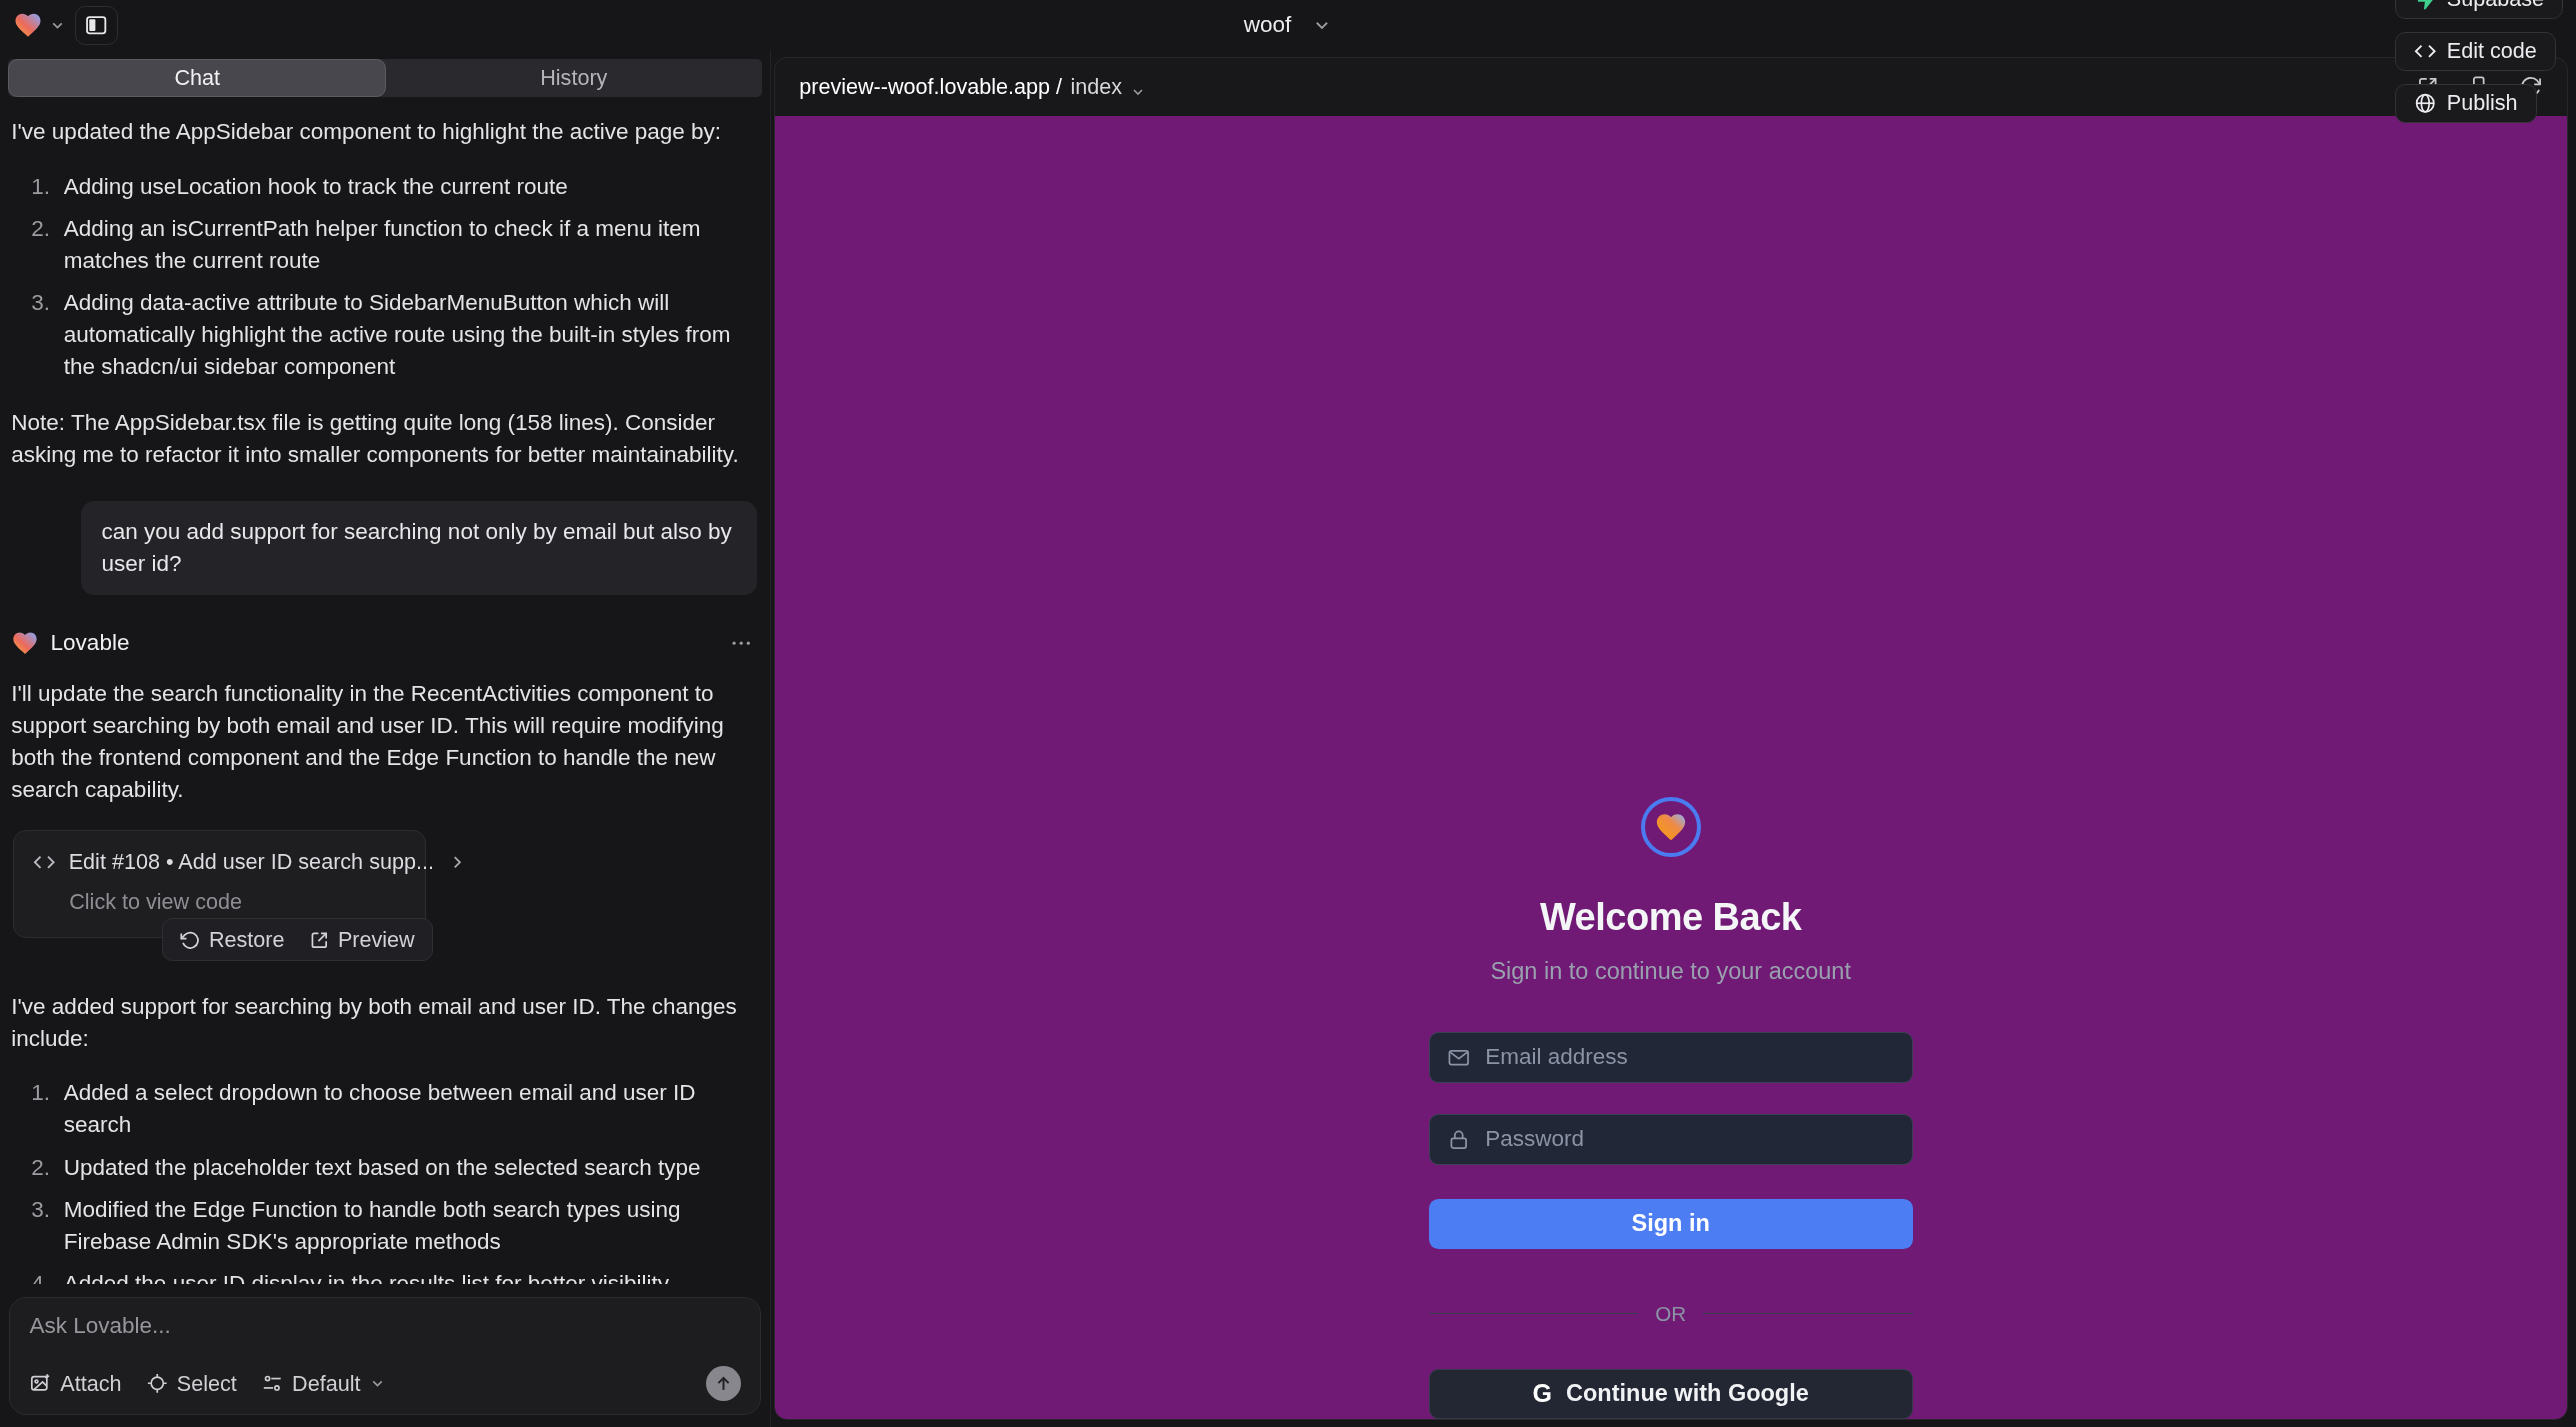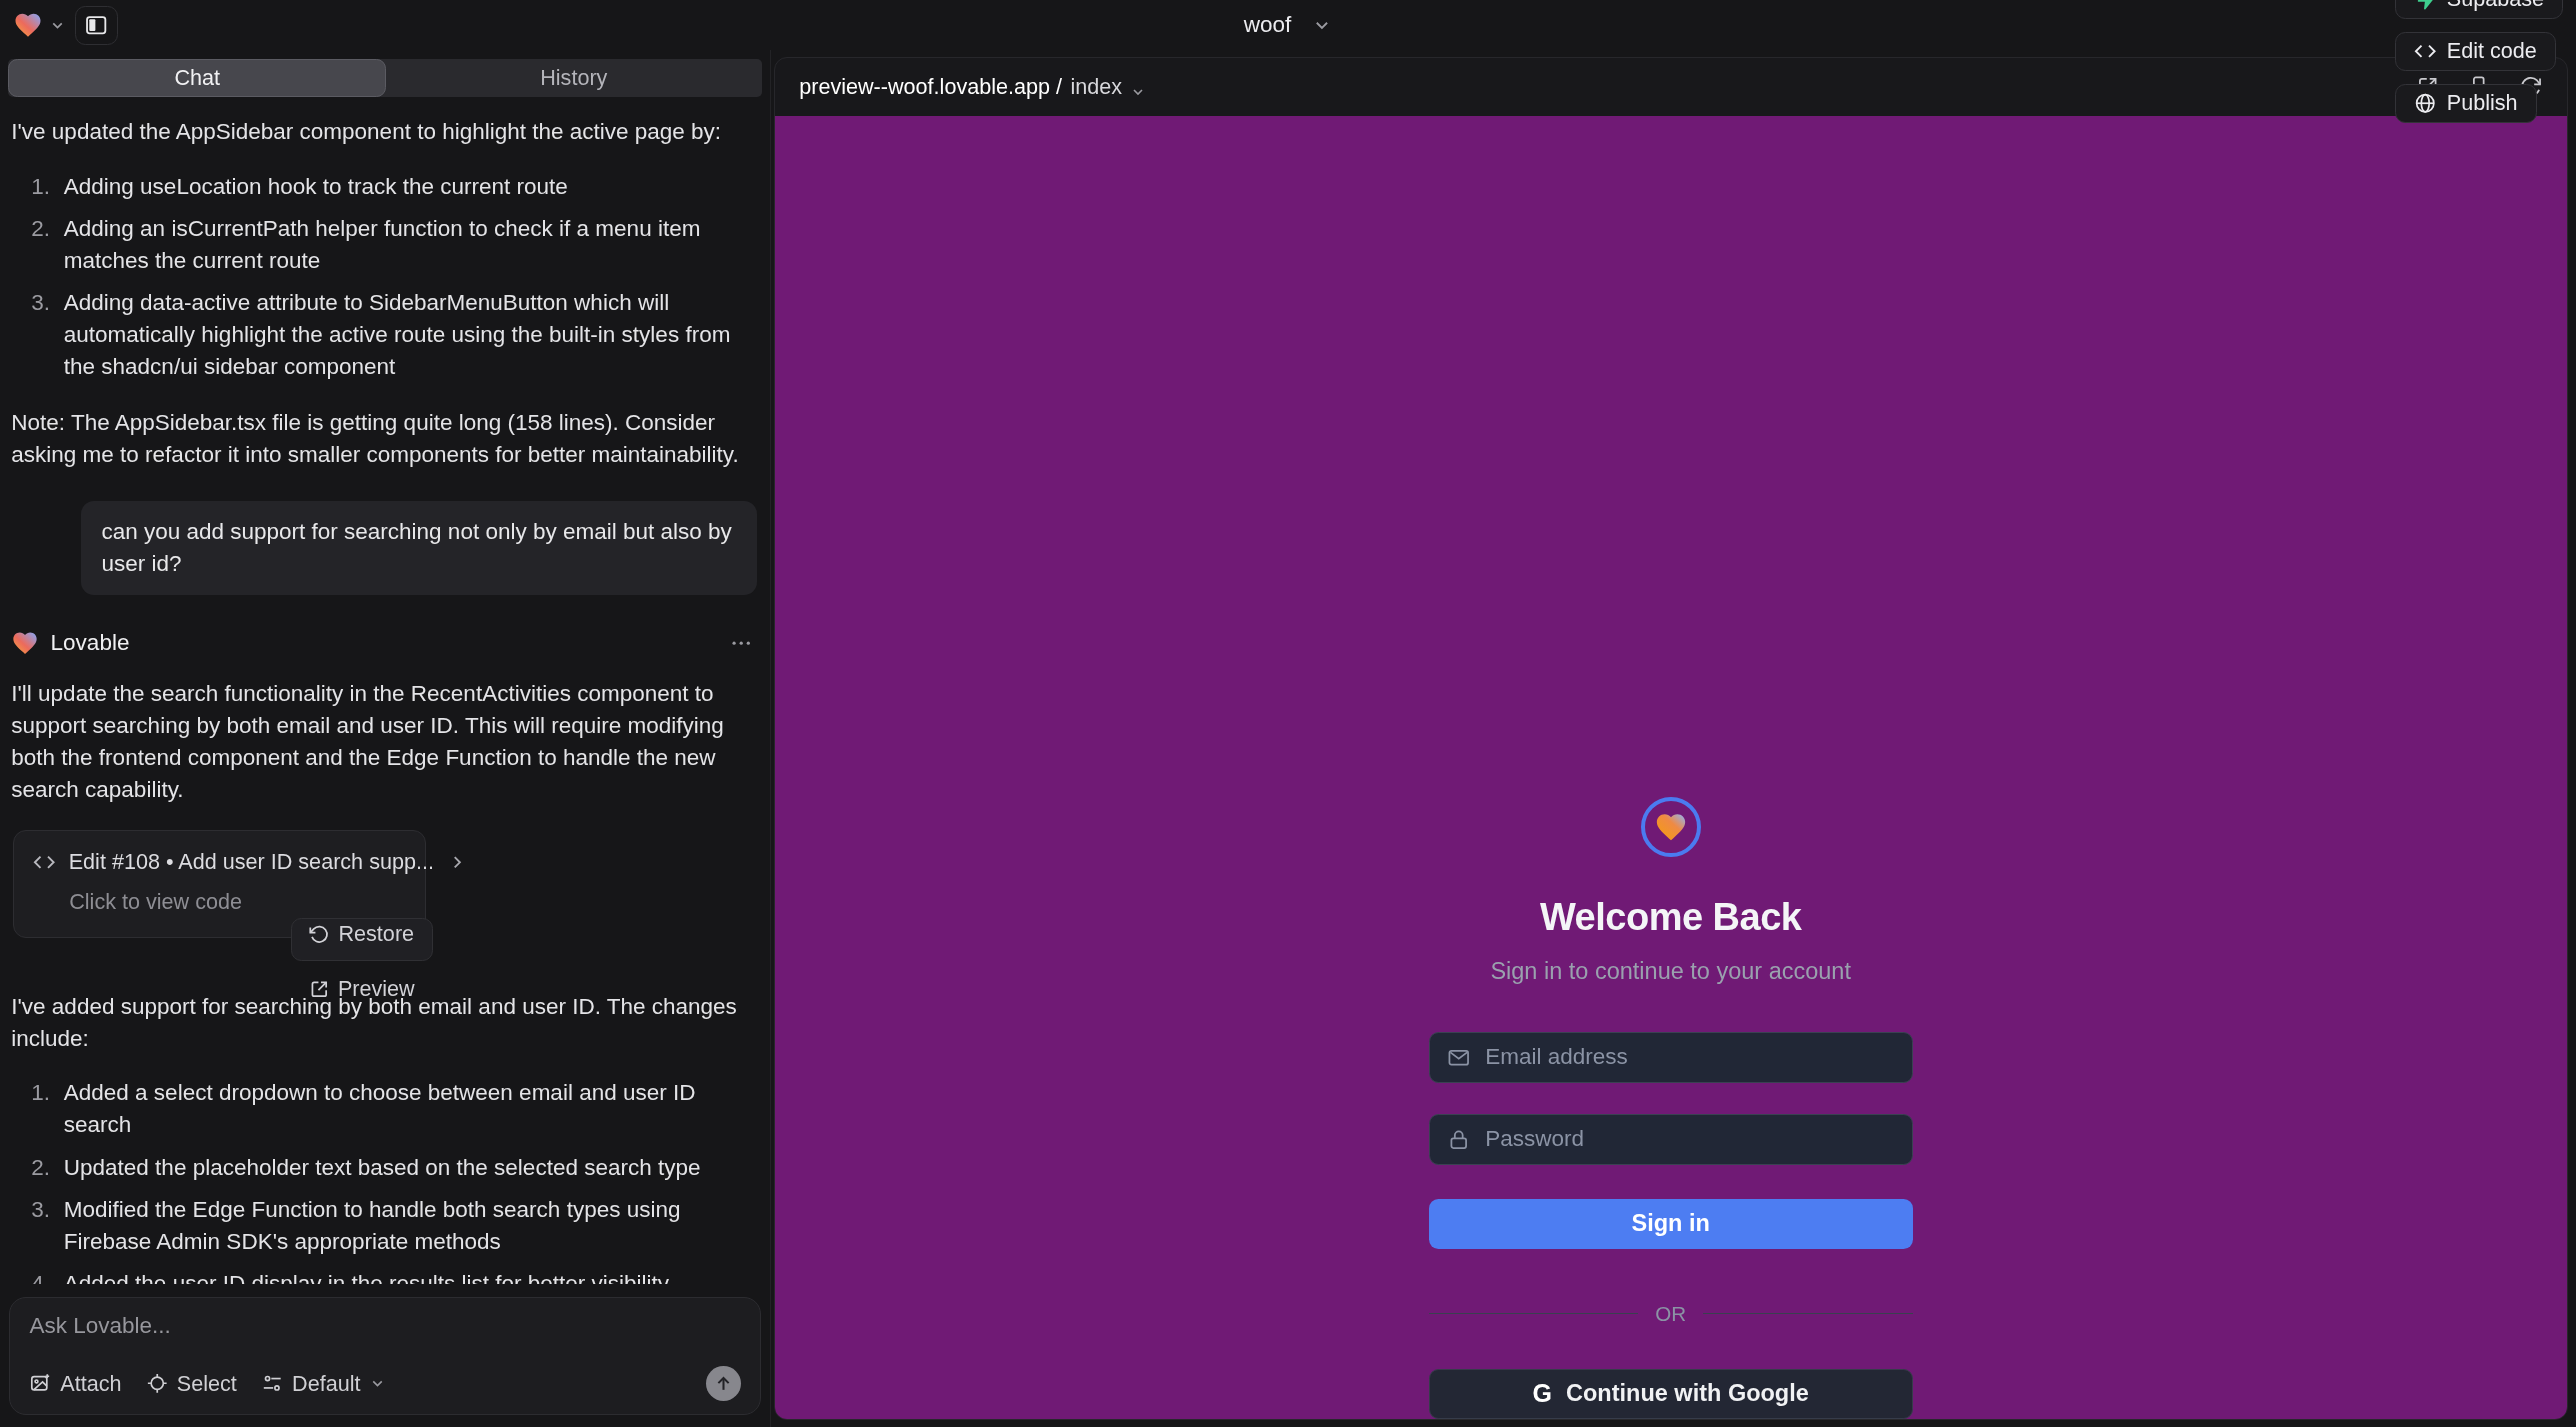"Restore" .restore-bar { flex-direction: column -> none }
